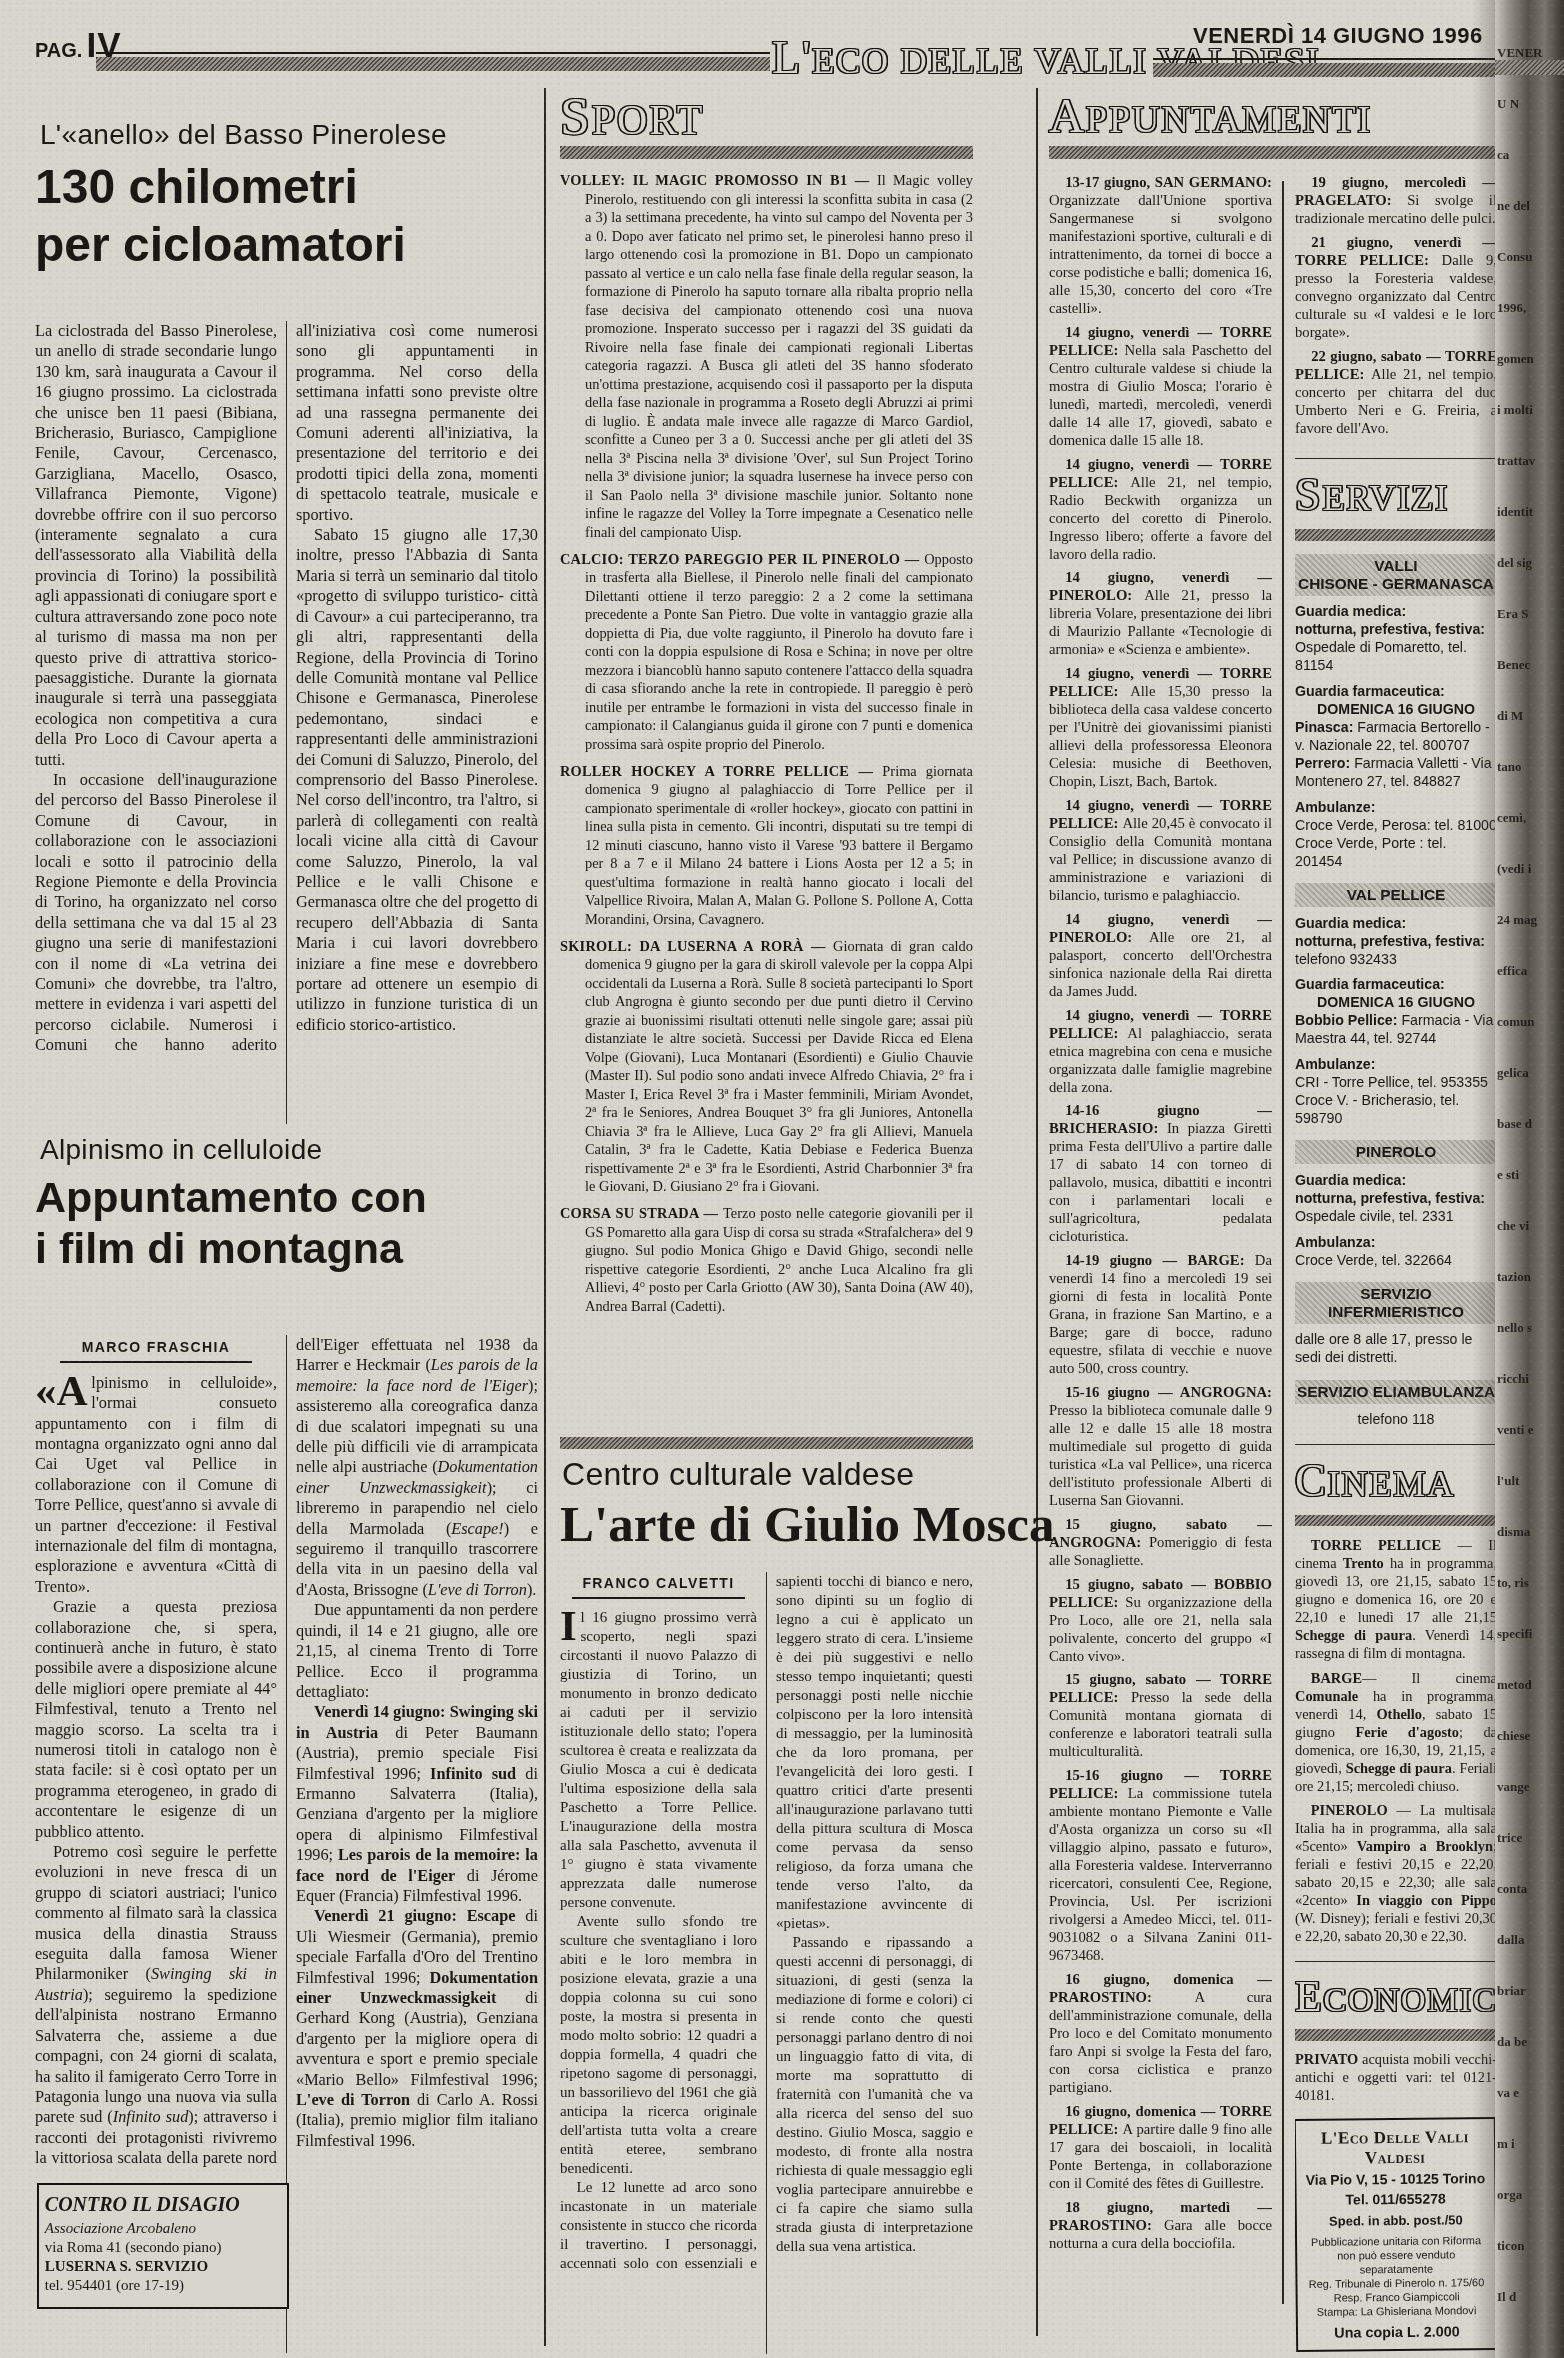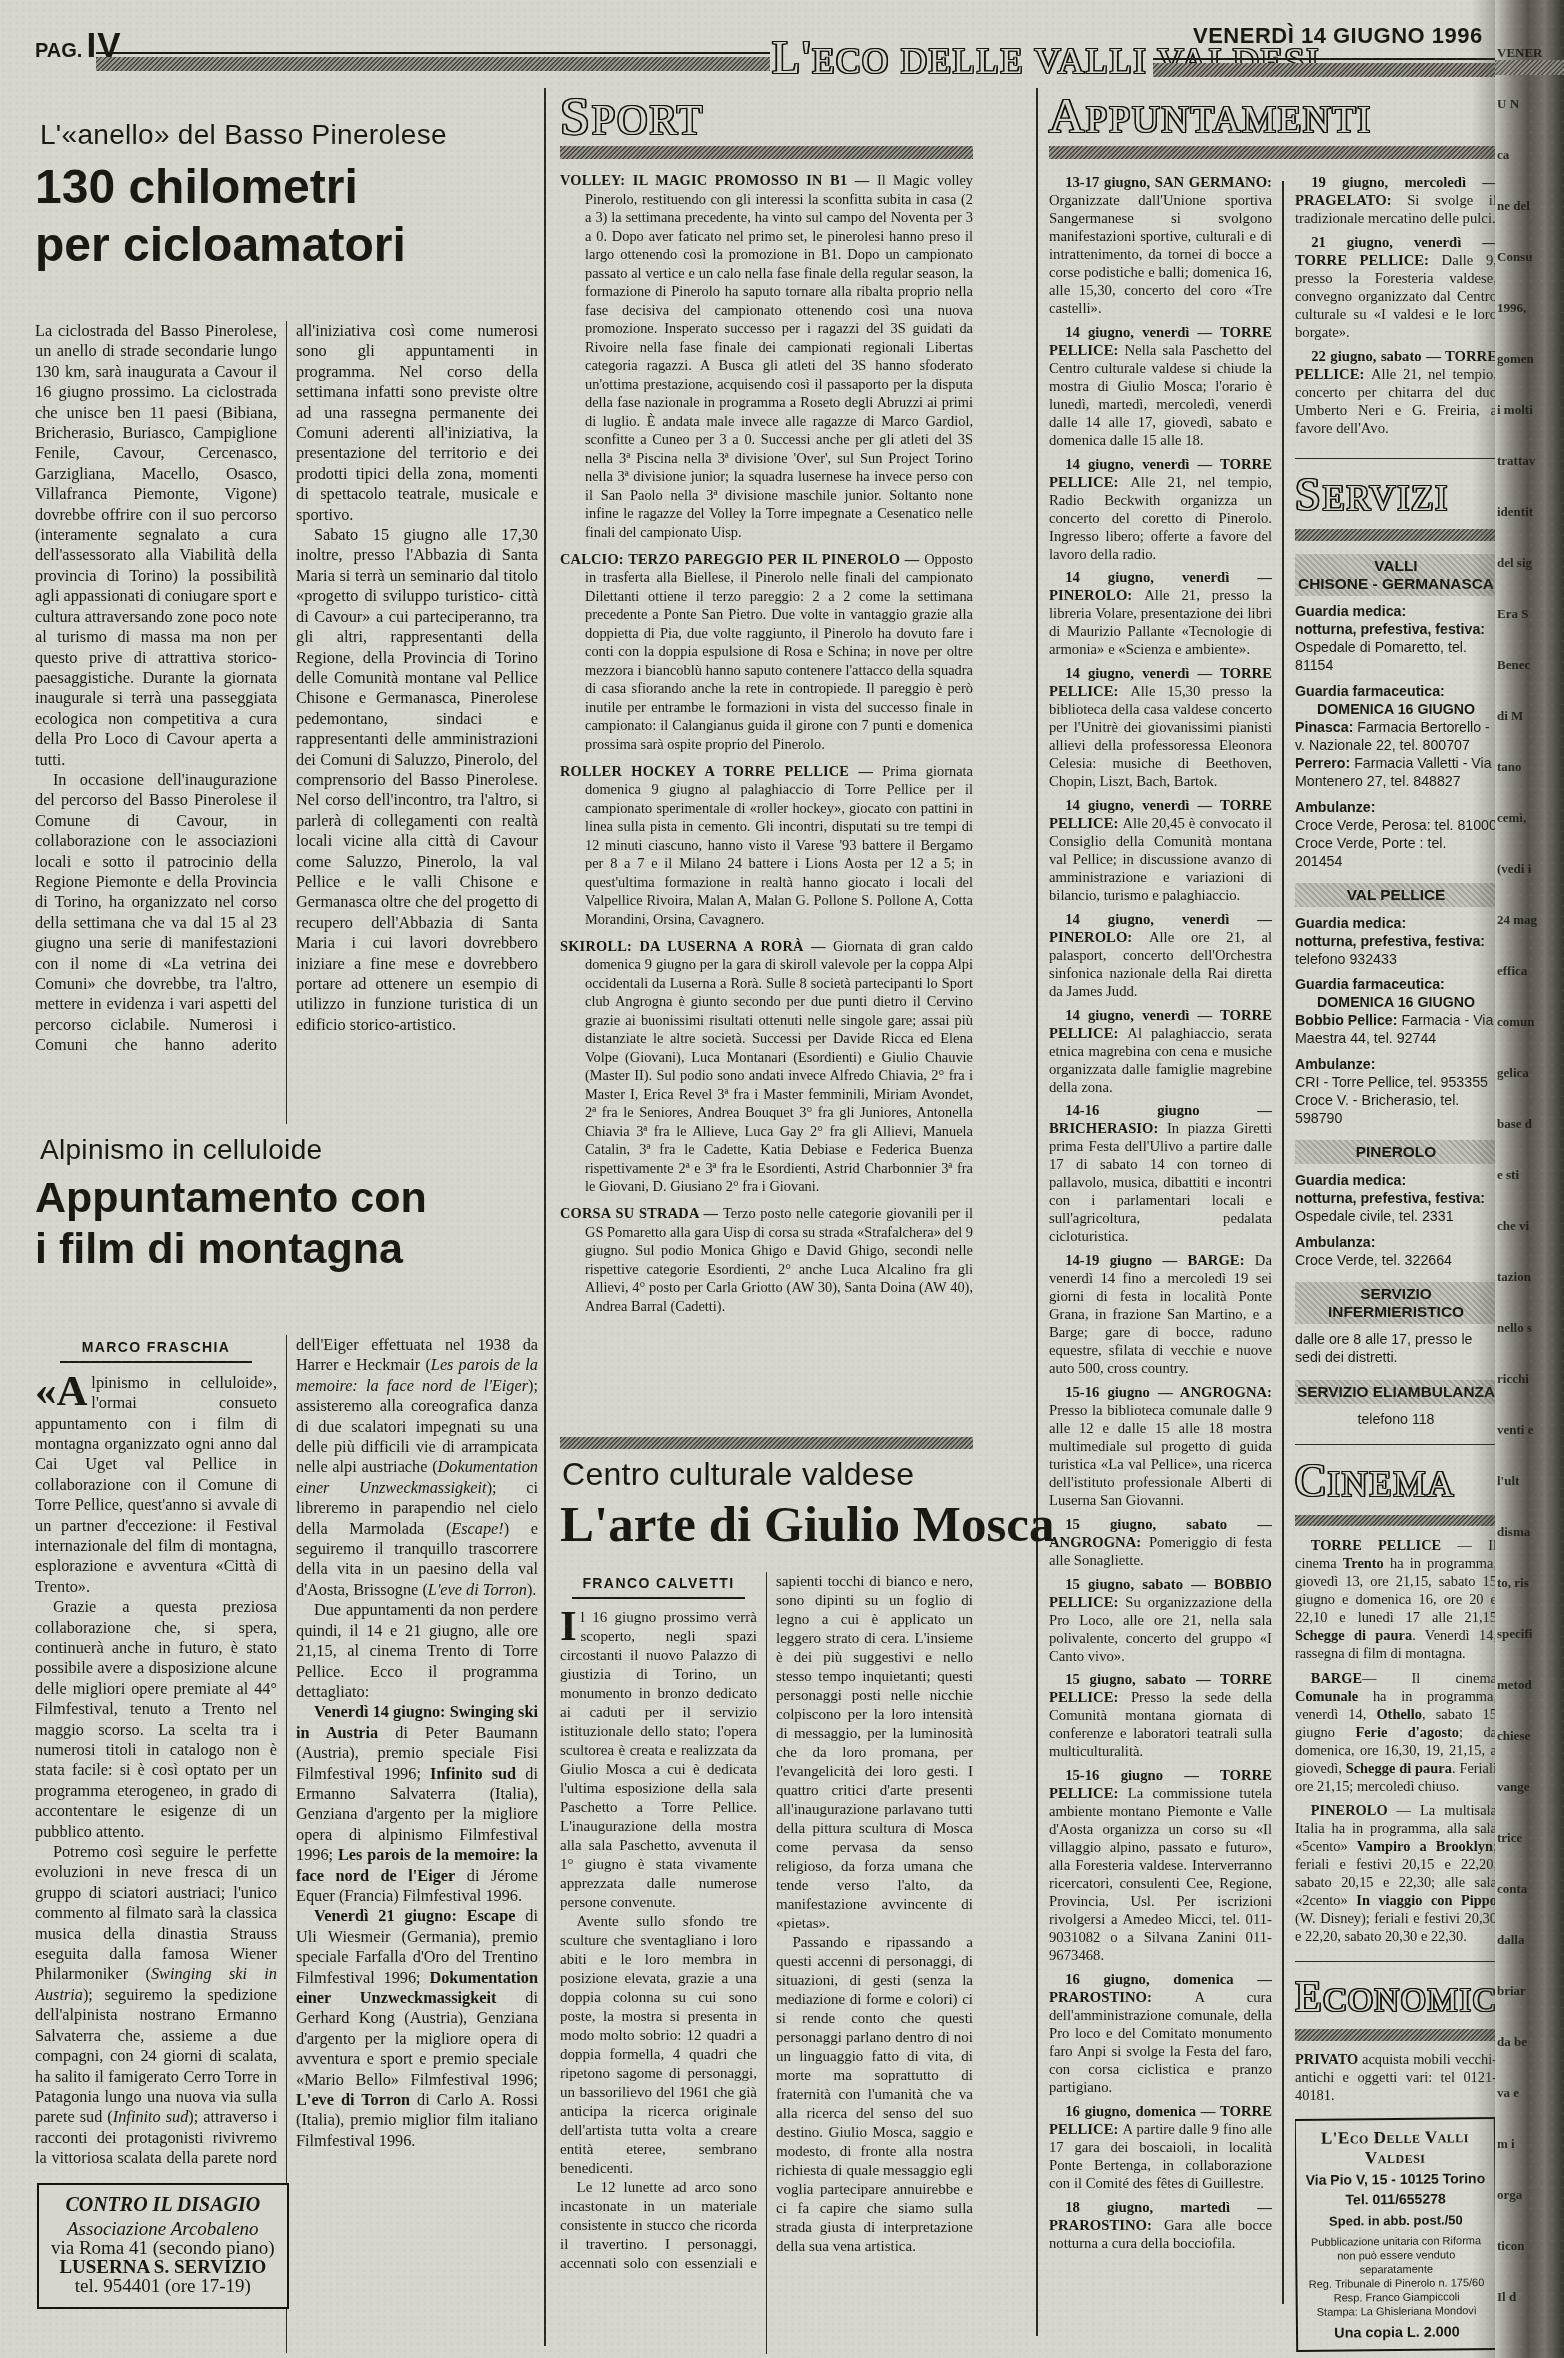"CONTRO IL DISAGIO" .contro { text-align: center -> none }
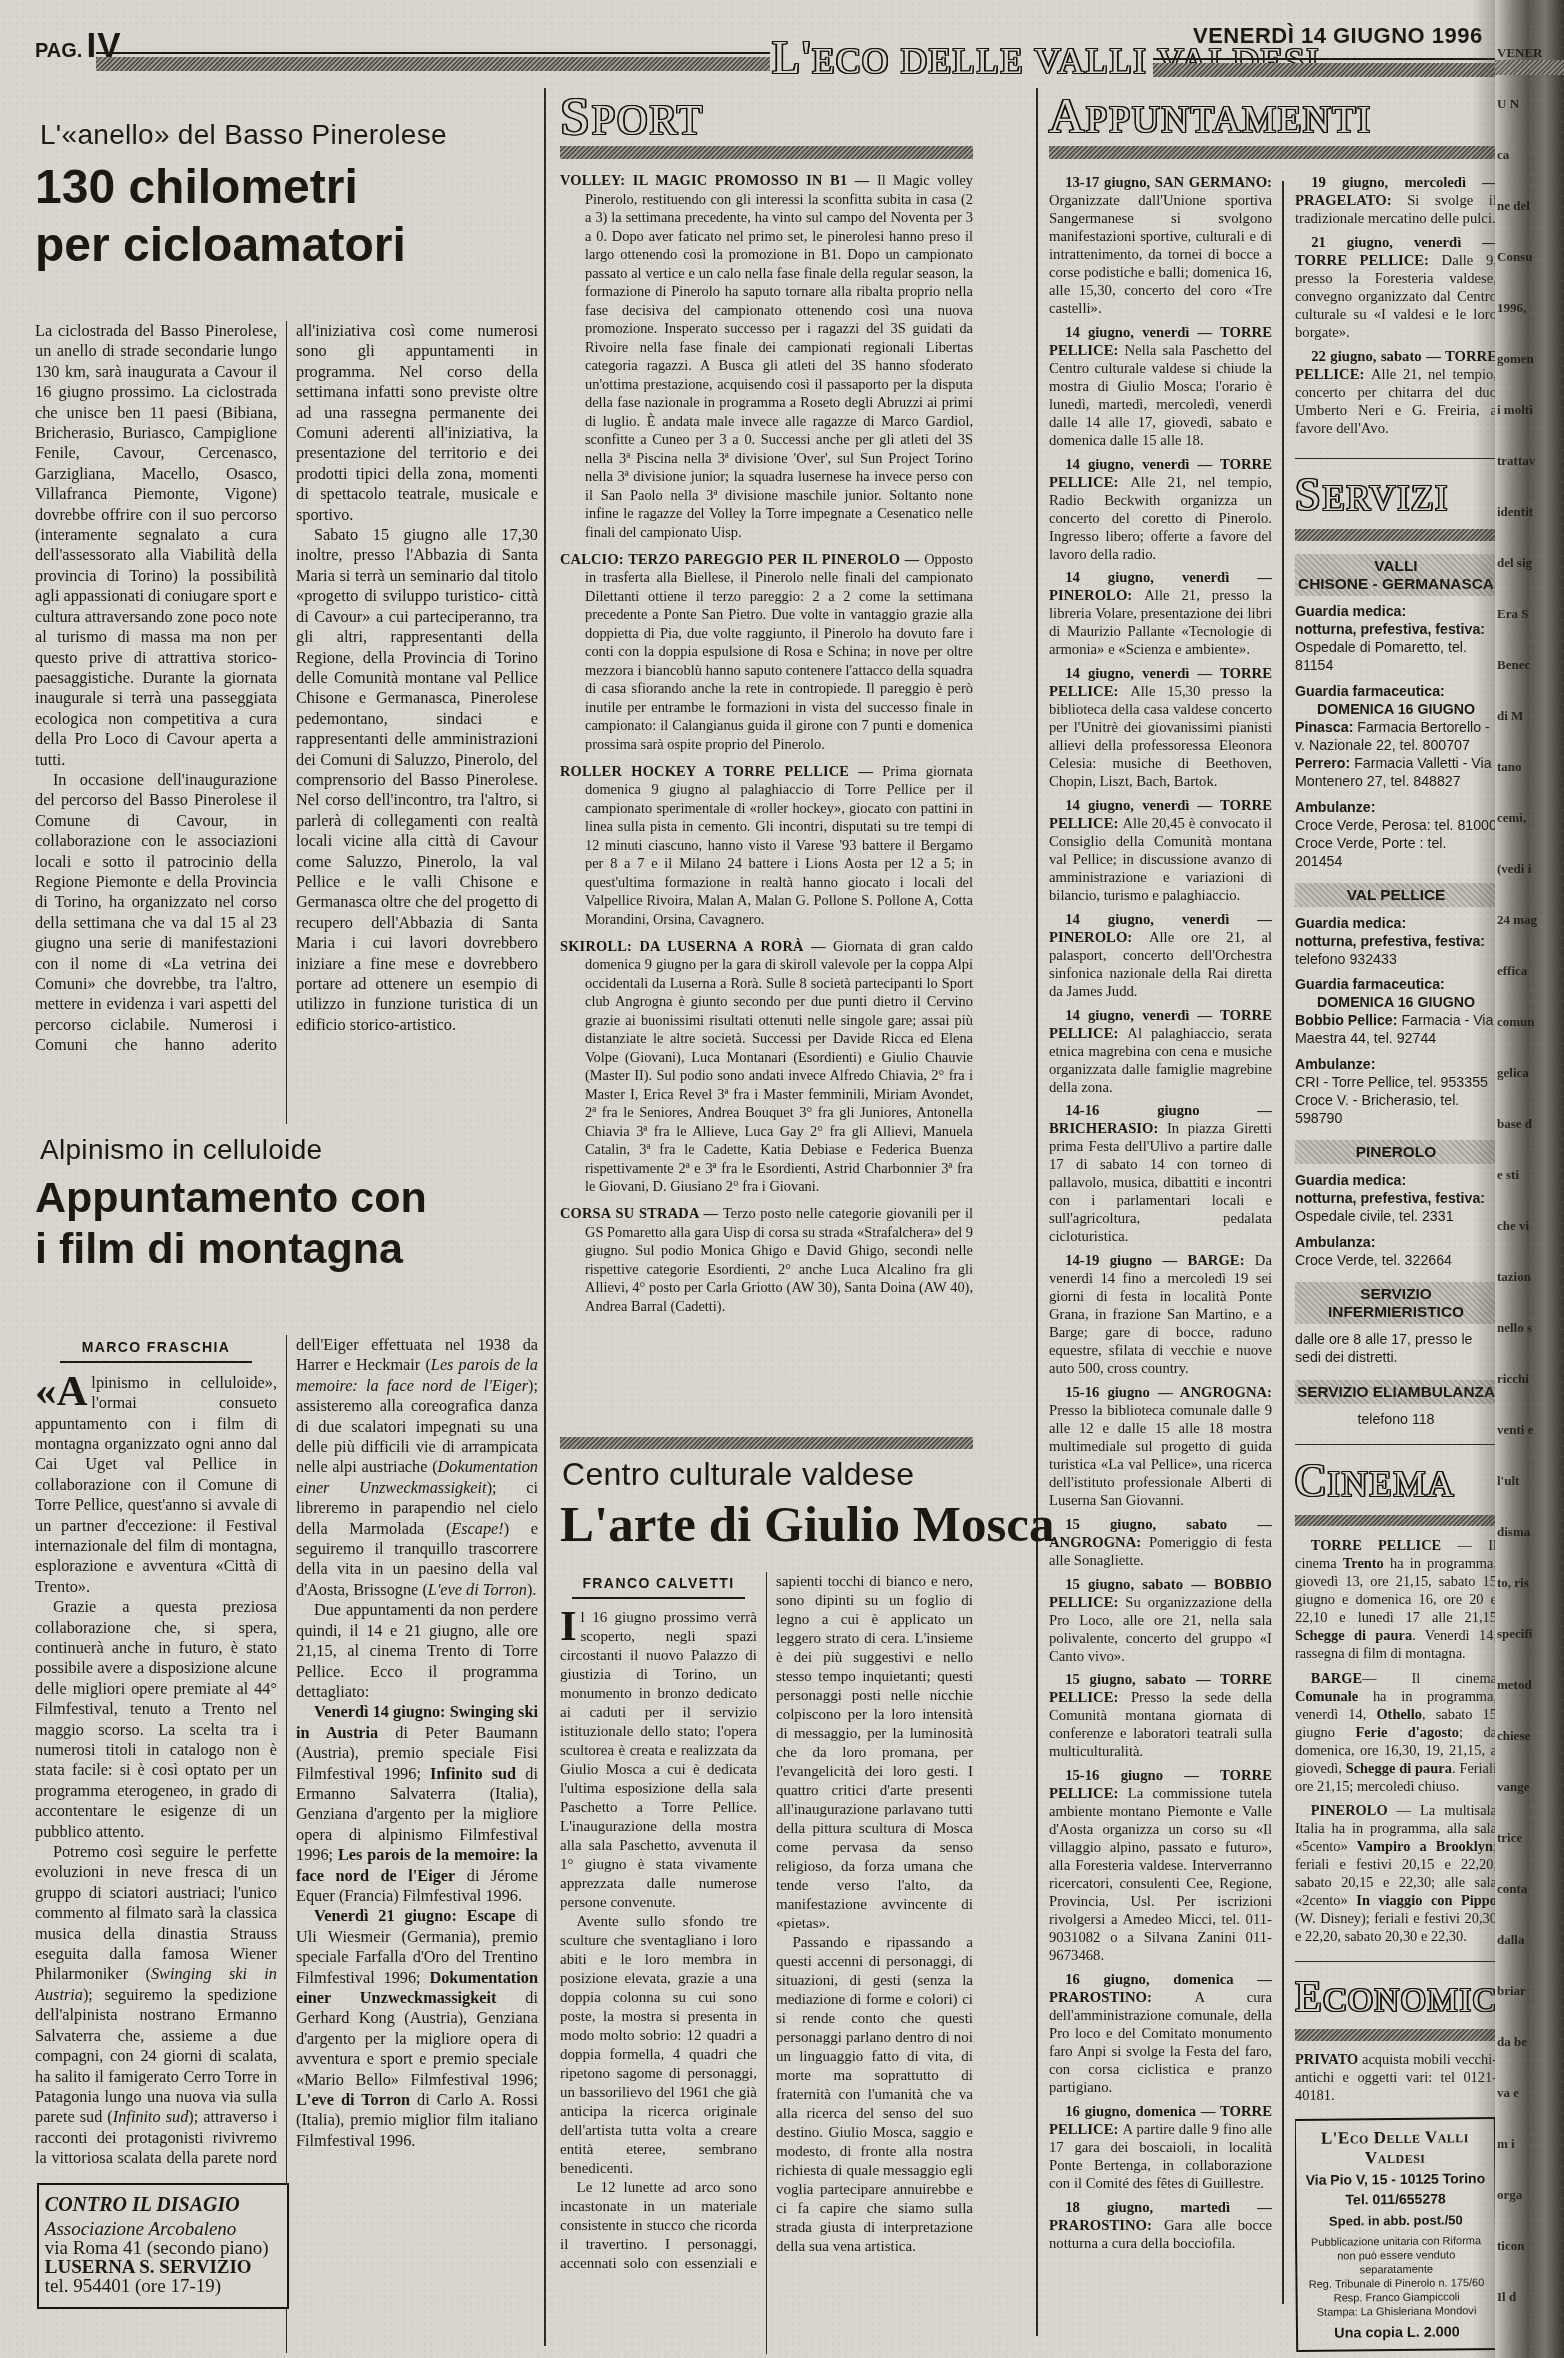"Associazione Arcobaleno" .contro div { font-size: 19px -> 15px }
